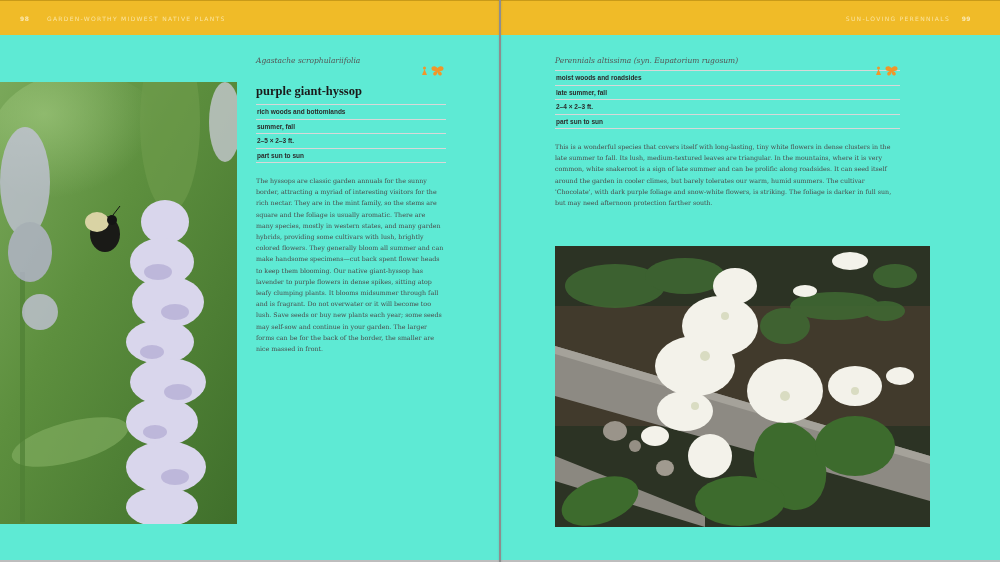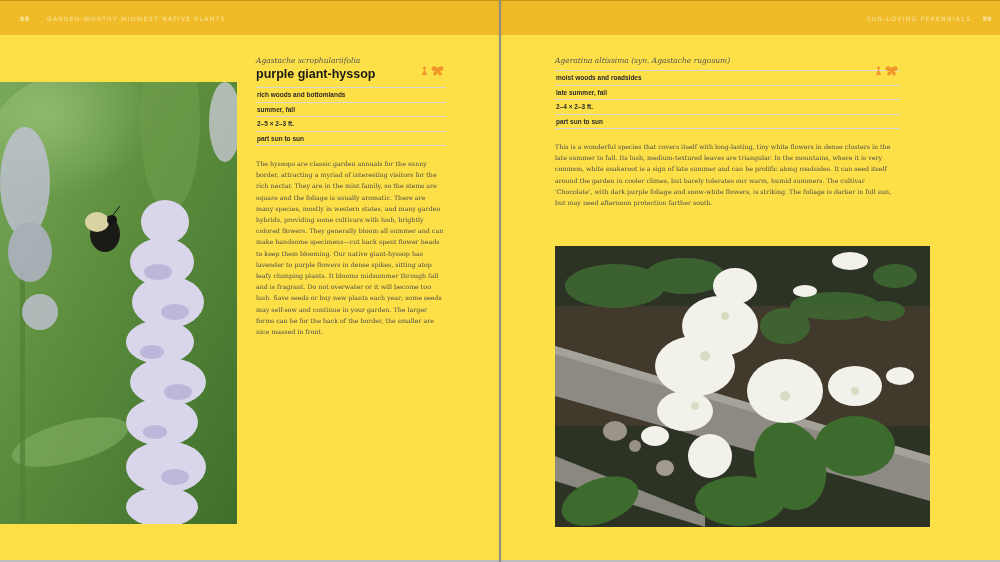"Agastache scrophulariifolia" .page { background: #fde047 -> #5eead4; padding-left: 21px -> none }
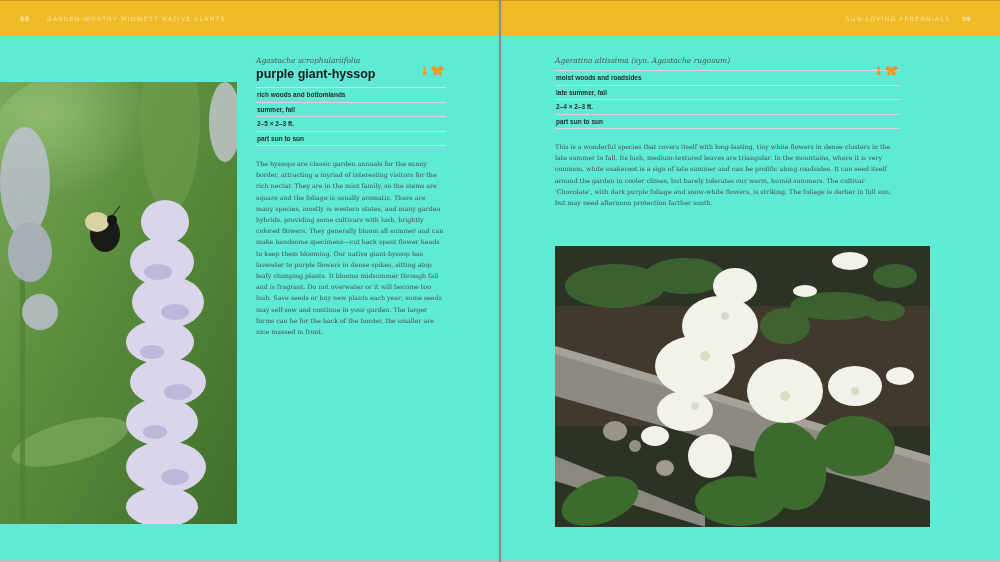"Ageratina altissima (syn. Agastache" p.latin { text: Ageratina altissima (syn. Agastache -> Perennials altissima (syn. Eupatorium }
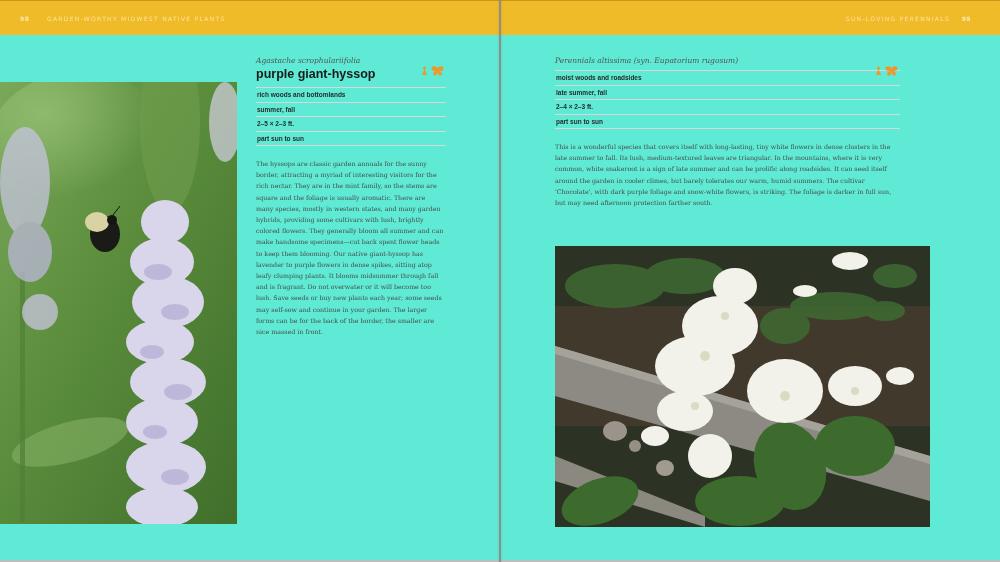"purple giant-hyssop" .common { font-family: Liberation Sans, sans-serif -> Liberation Serif, serif; margin: 0 0 0 0 -> 17px 0 0 0 }
